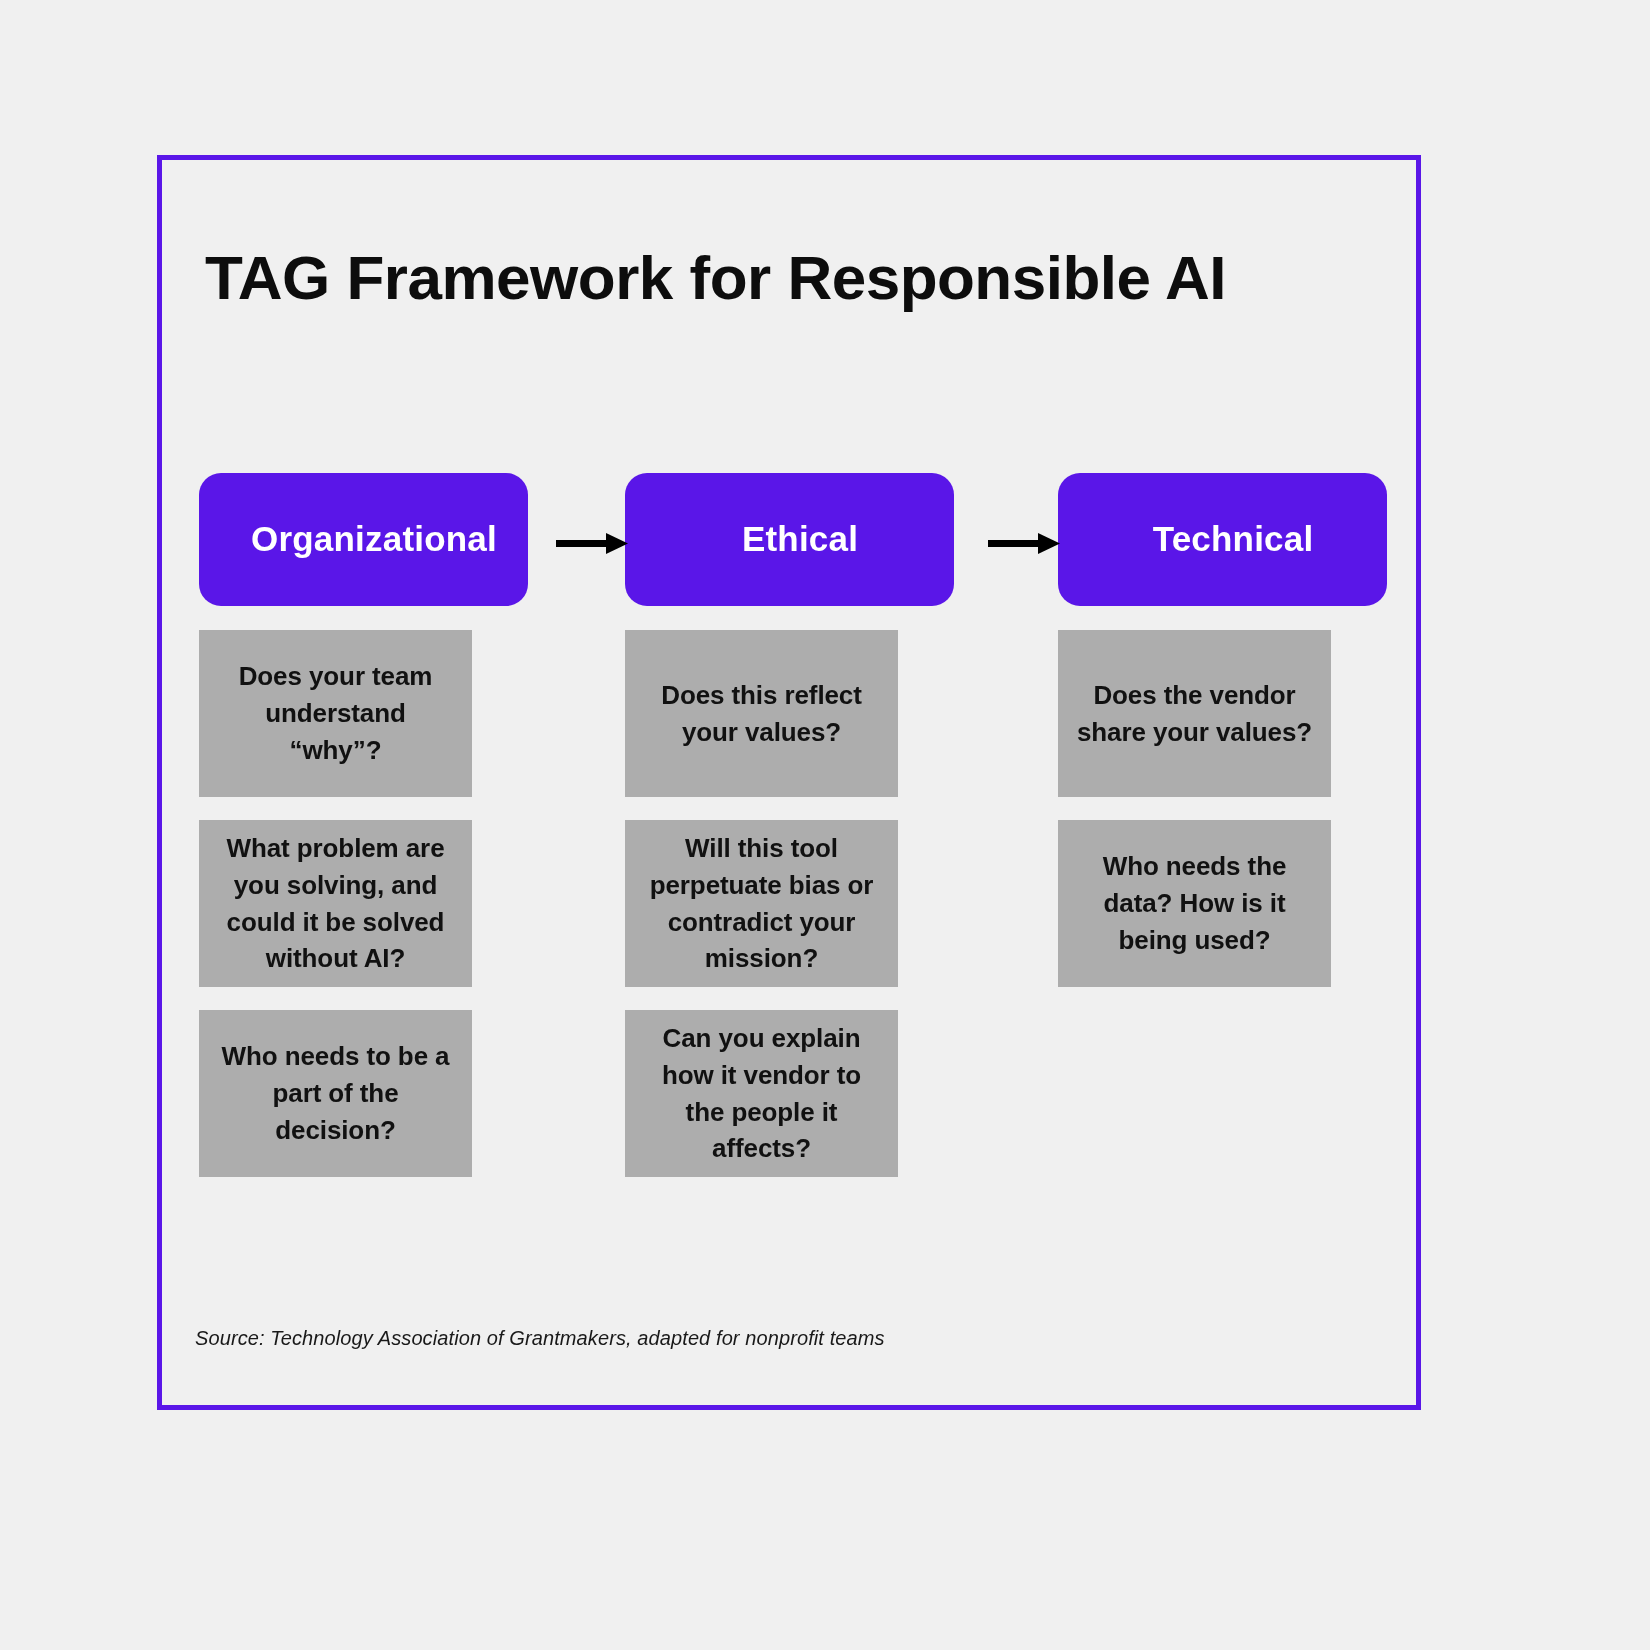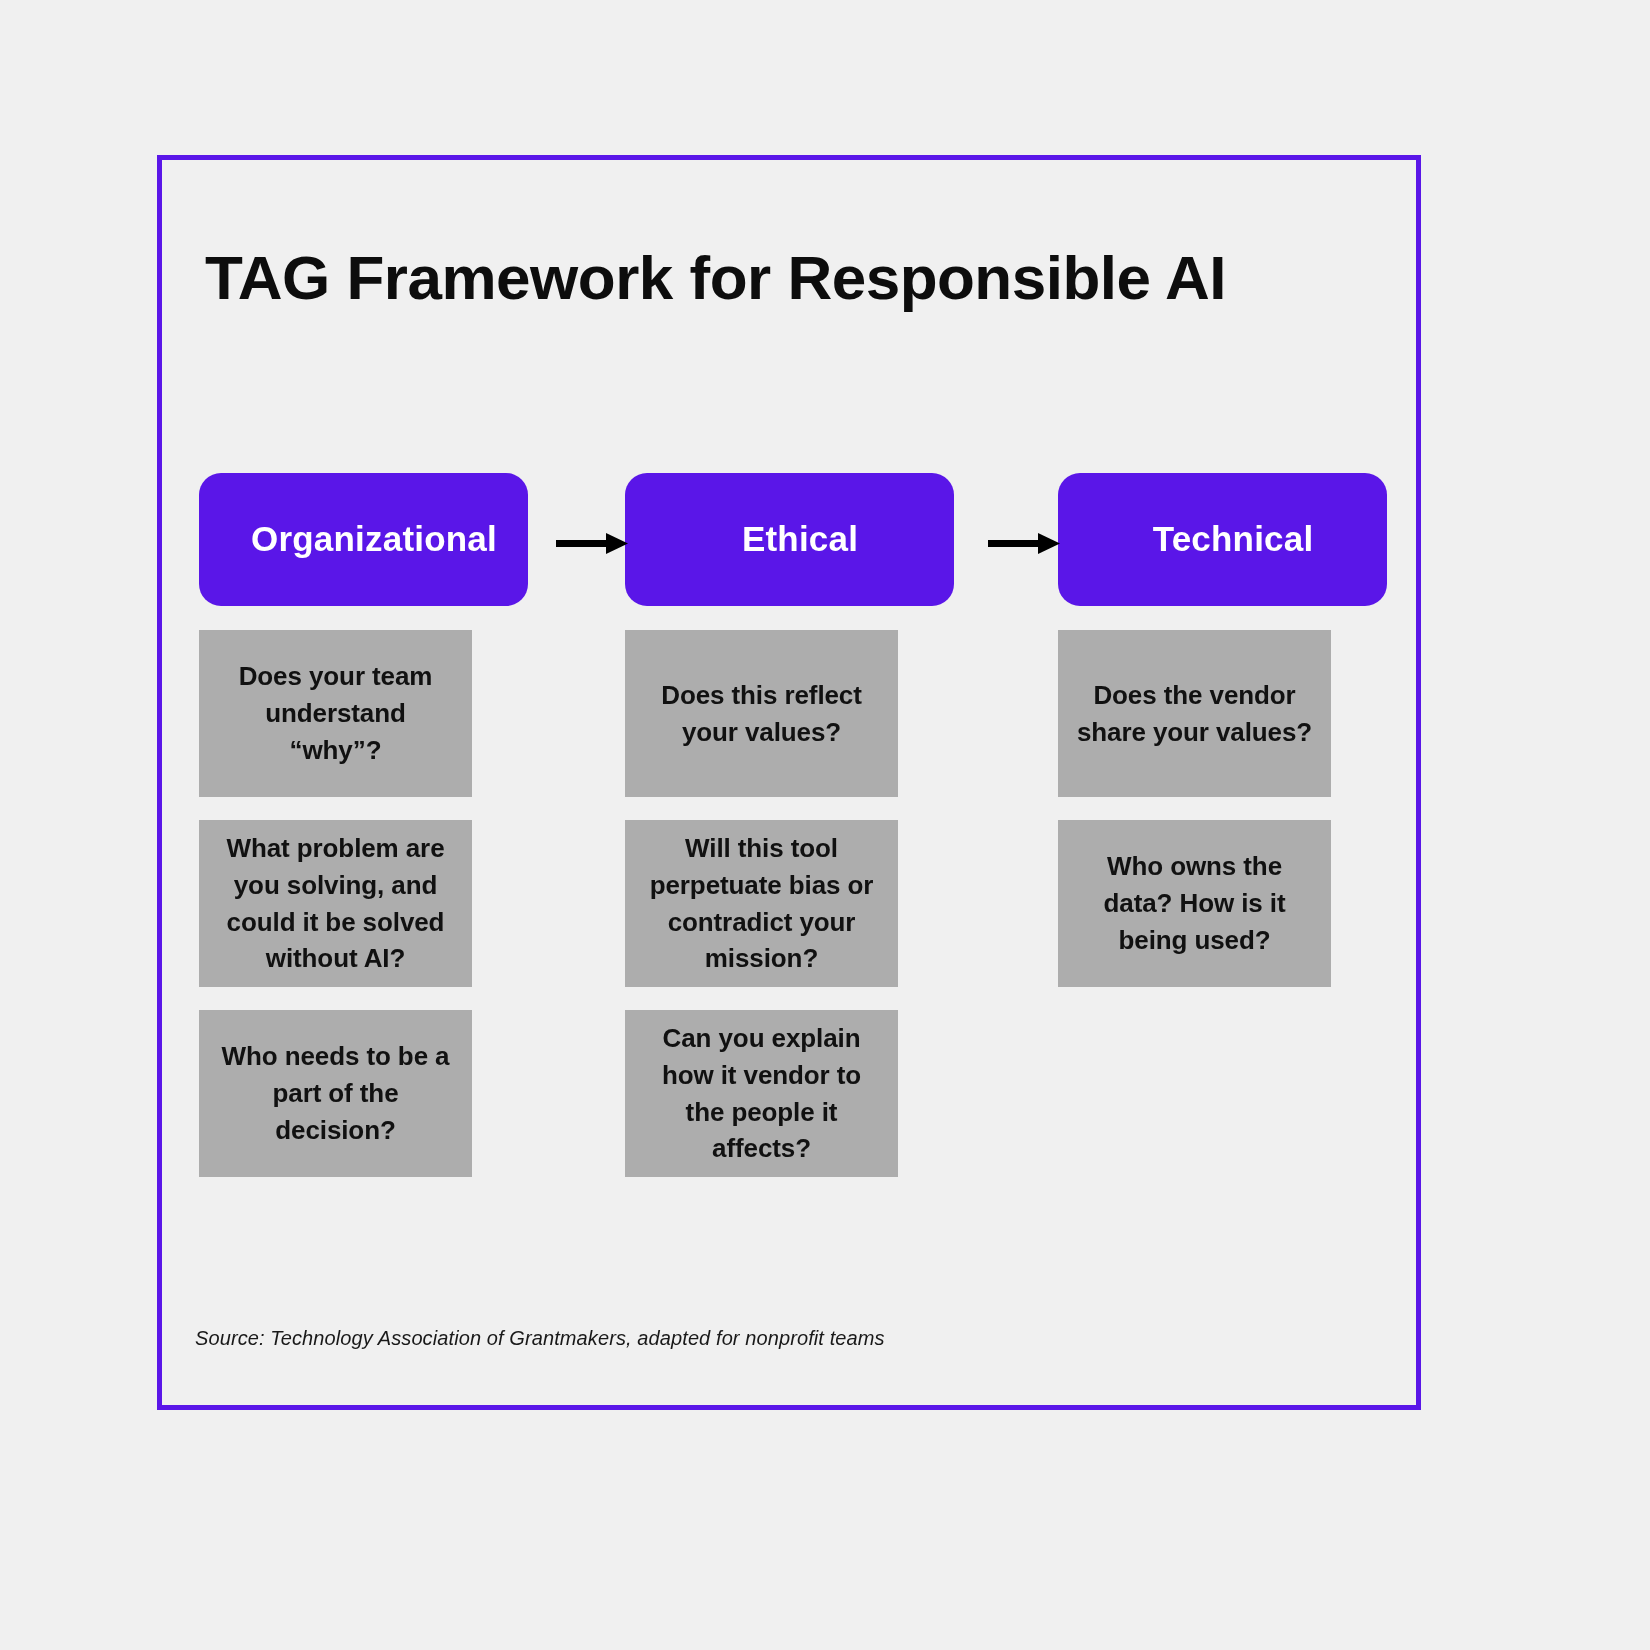"Who owns the data? How" div.card-text { text: owns -> needs }
